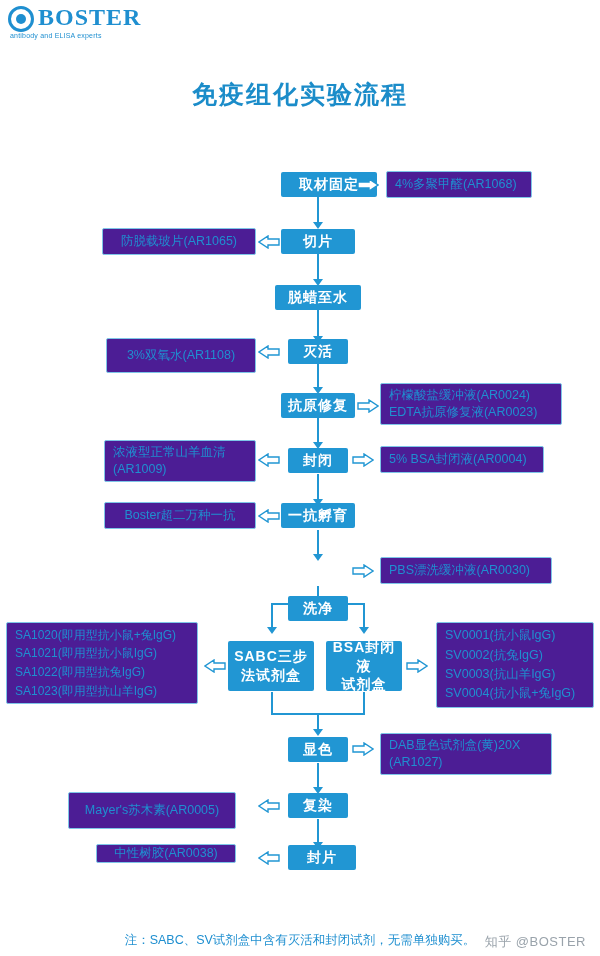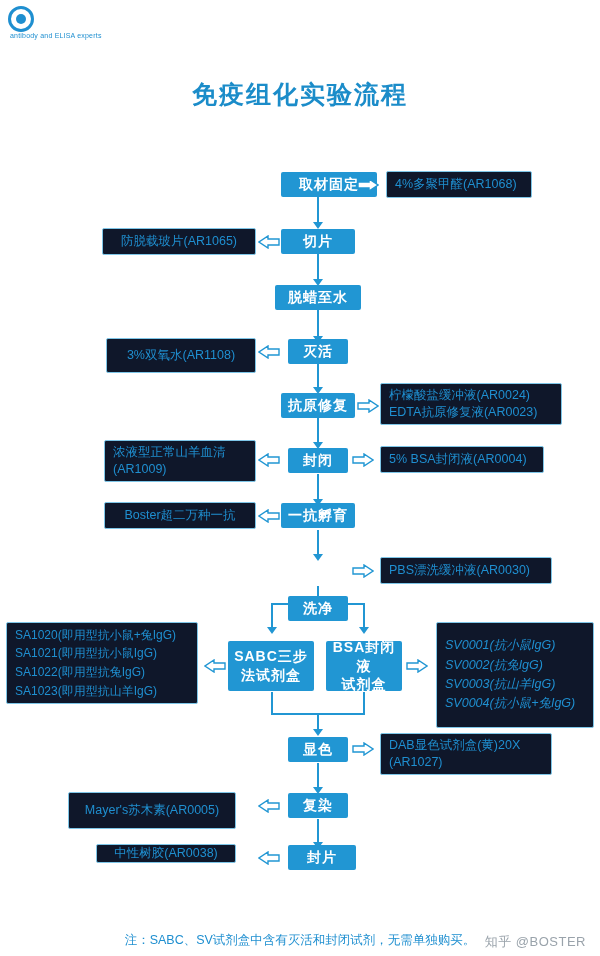"BOSTER" div.wordmark { html: none -> <div>BOSTER</div> }
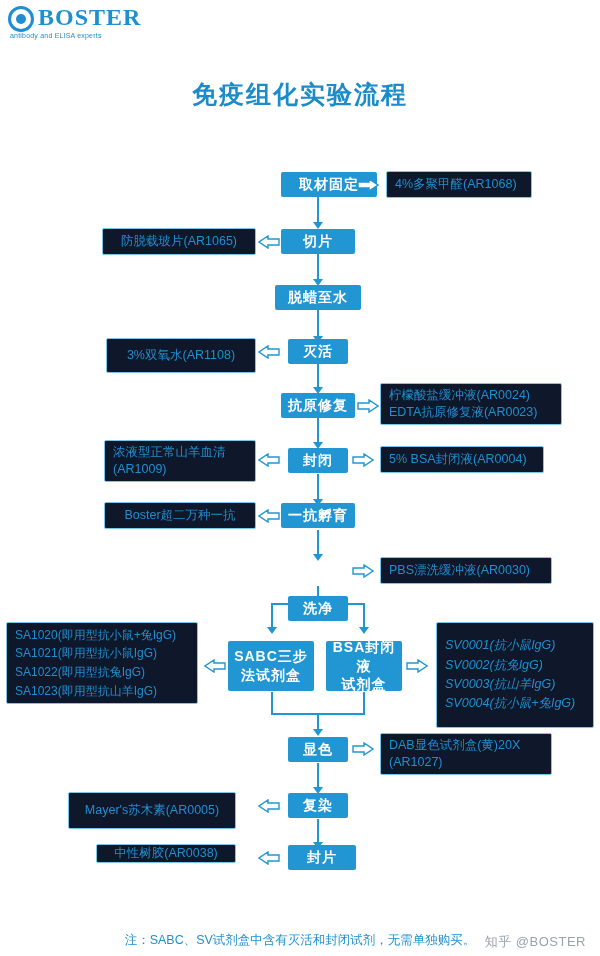"4%多聚甲醛(AR1068)" .side-node { background: #0f172a -> #4c1d95 }
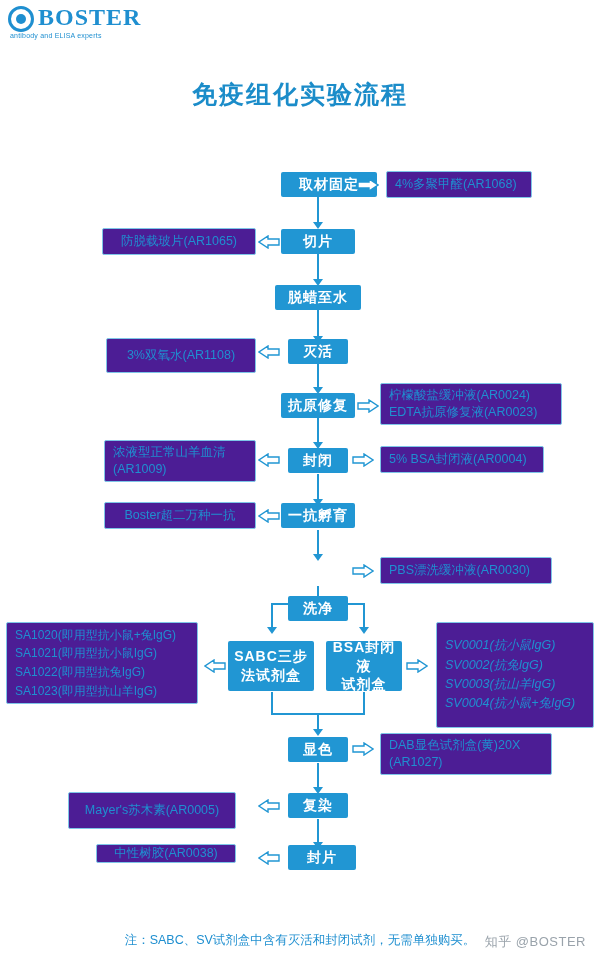"SV0001(抗小鼠IgG)" div.node { font-style: italic -> none; height: 106px -> 86px }
